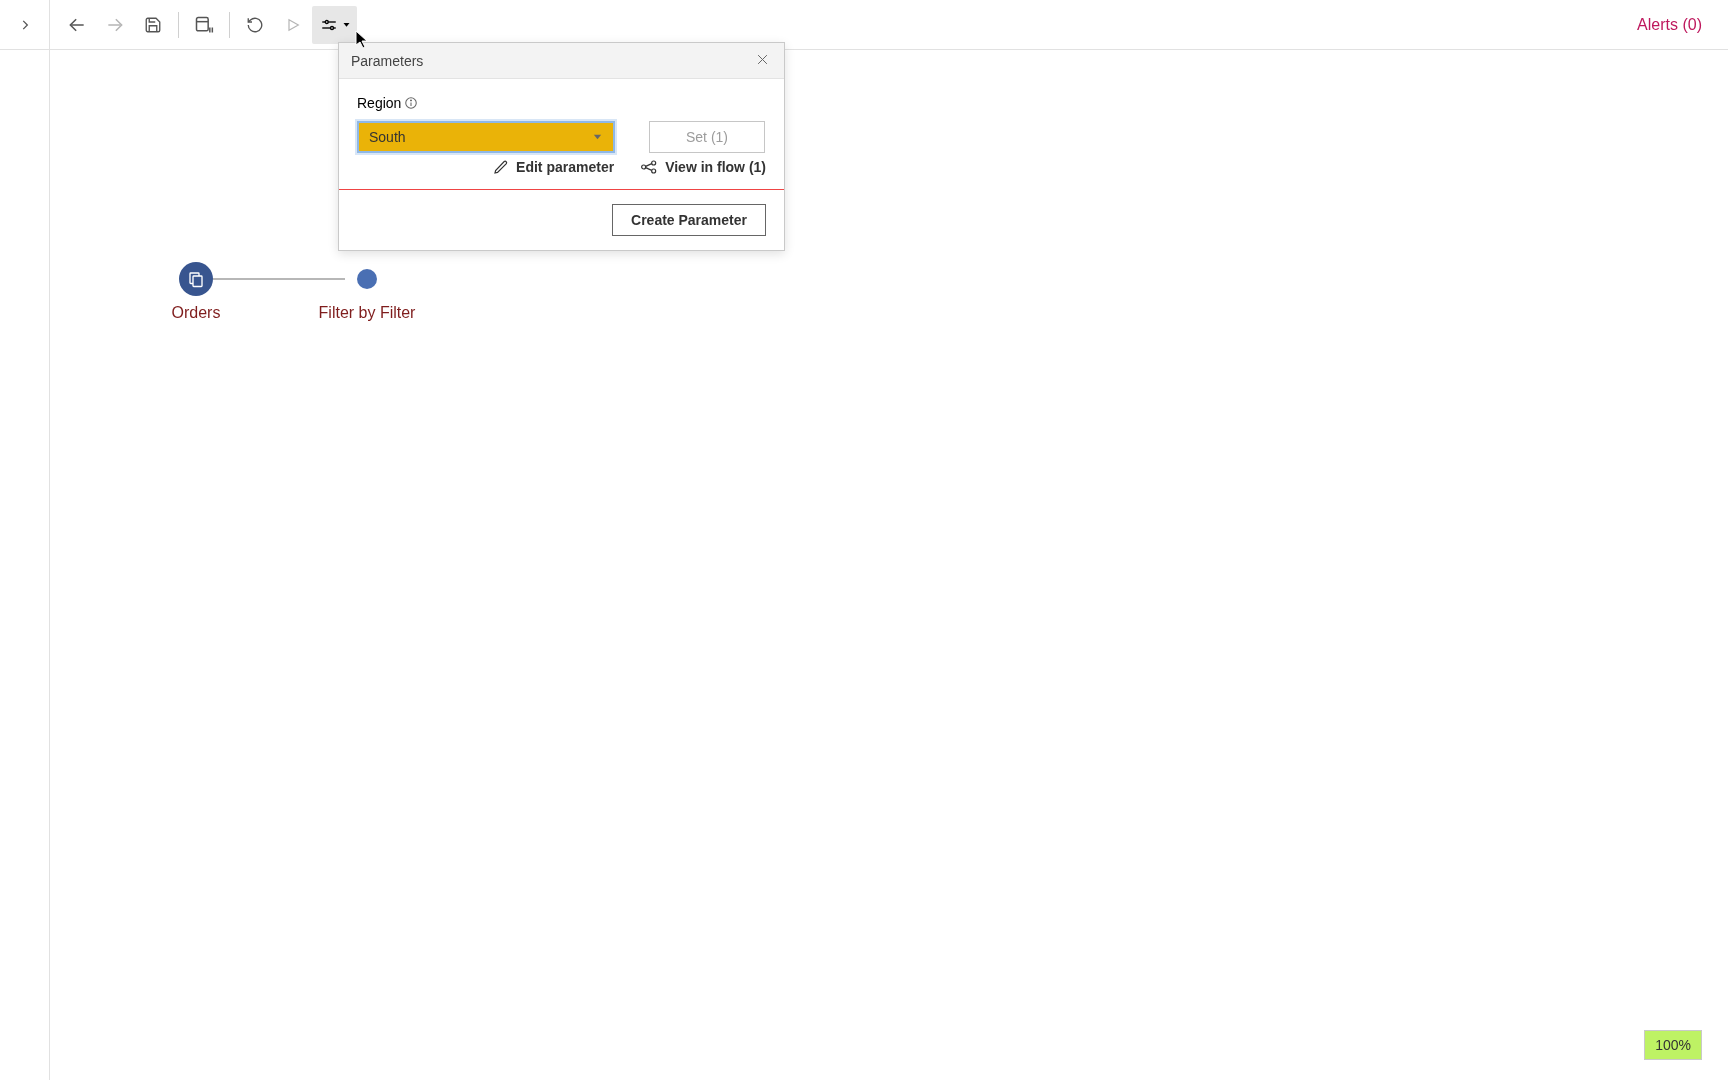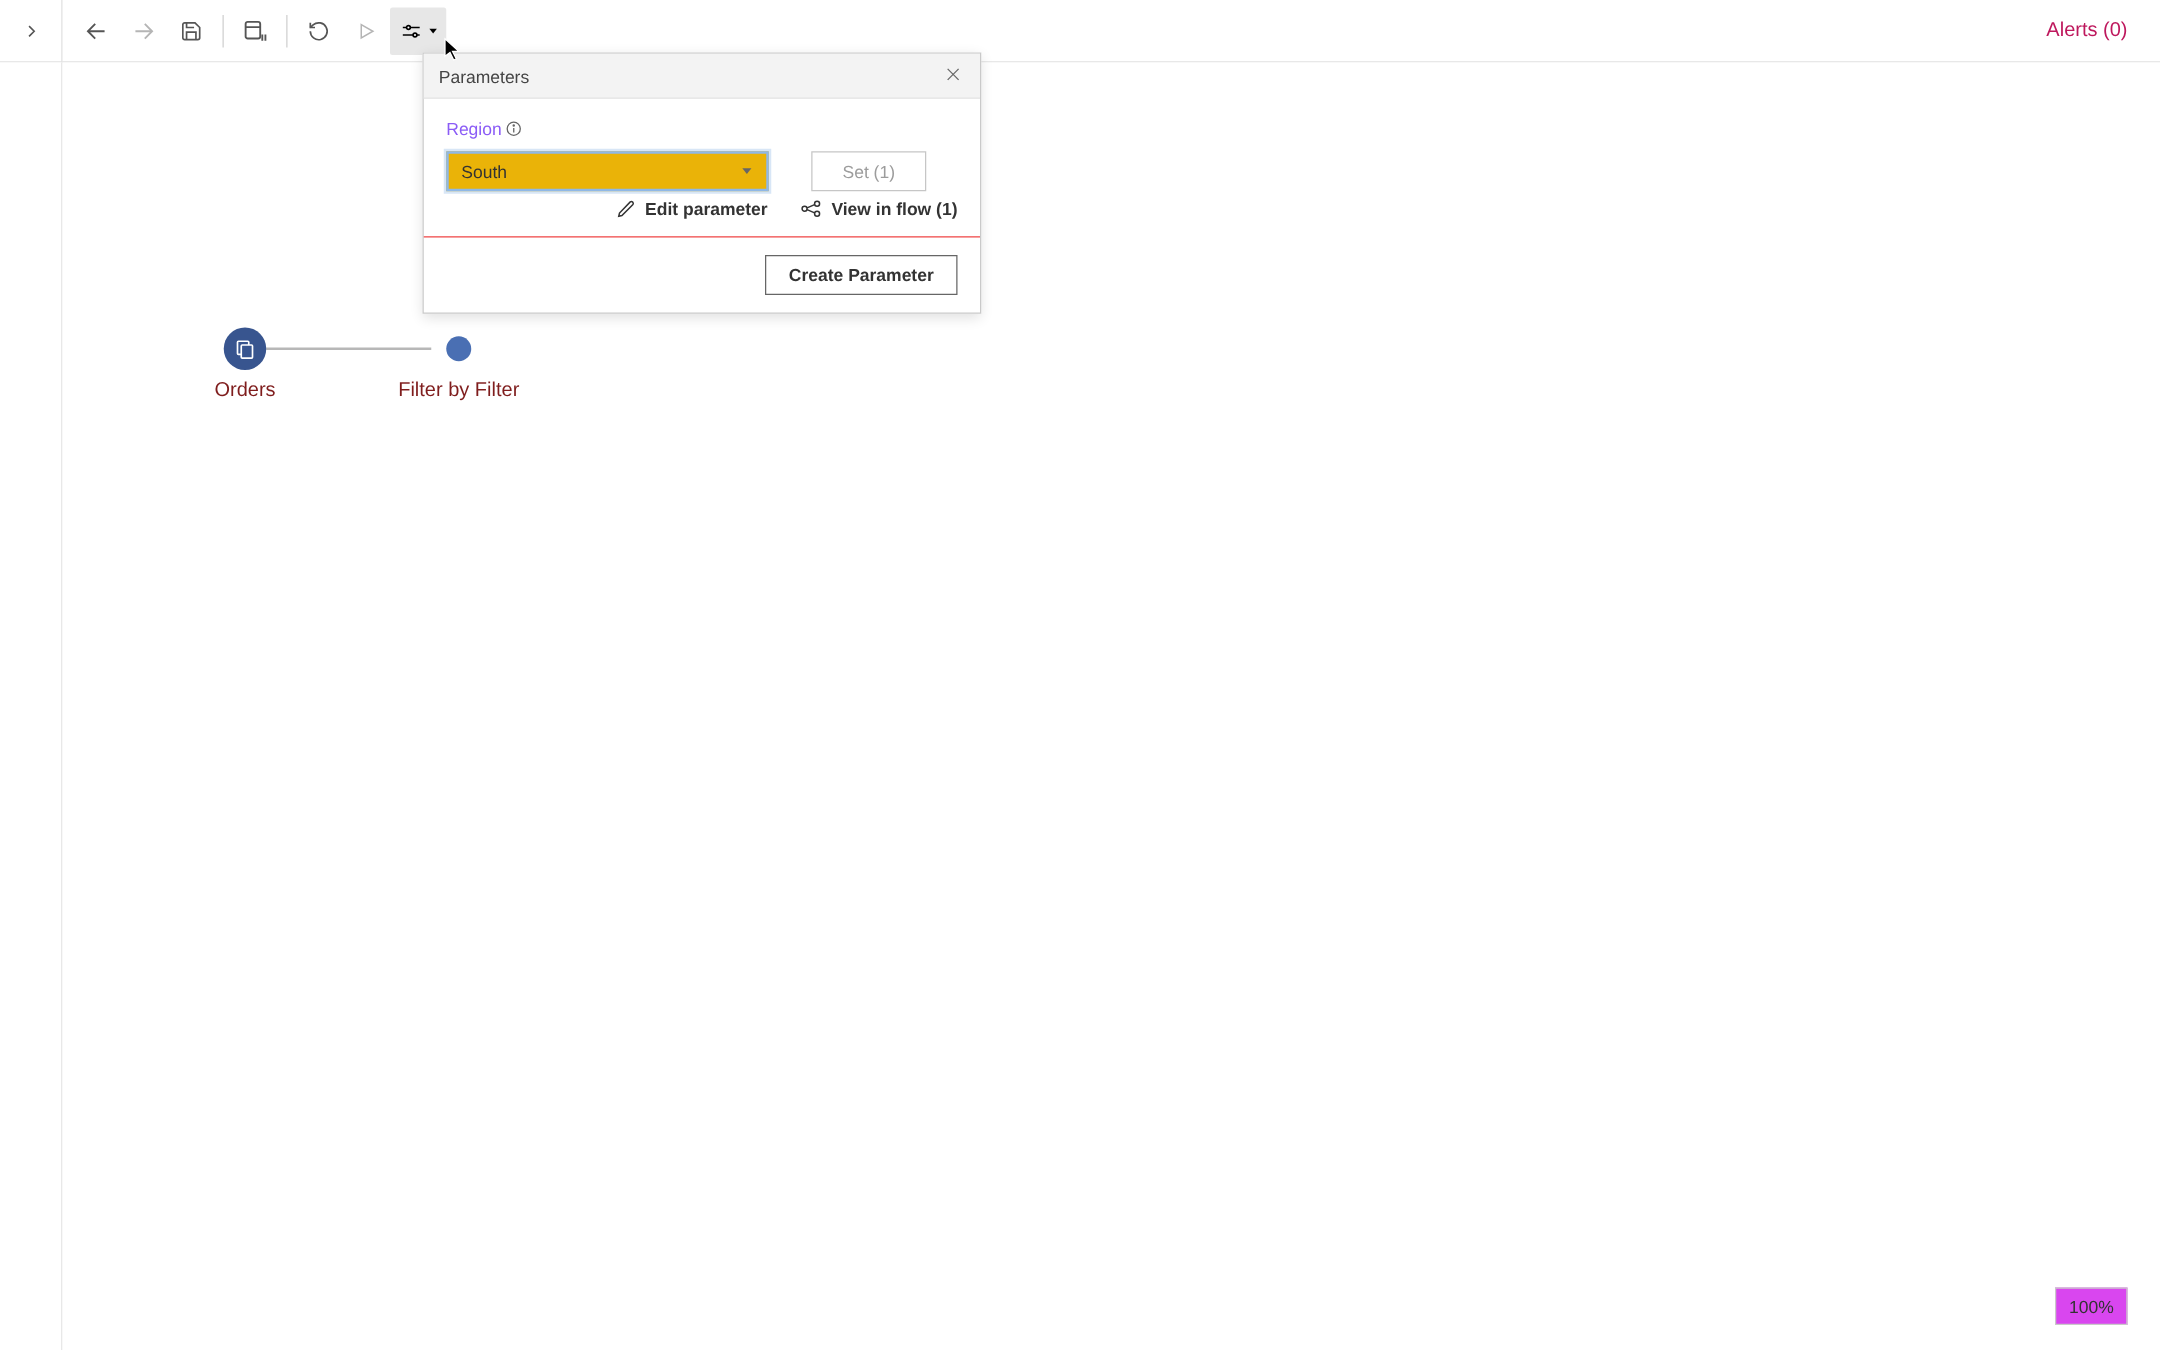"Region" .field-label-row { color: #8b5cf6 -> #000000 }
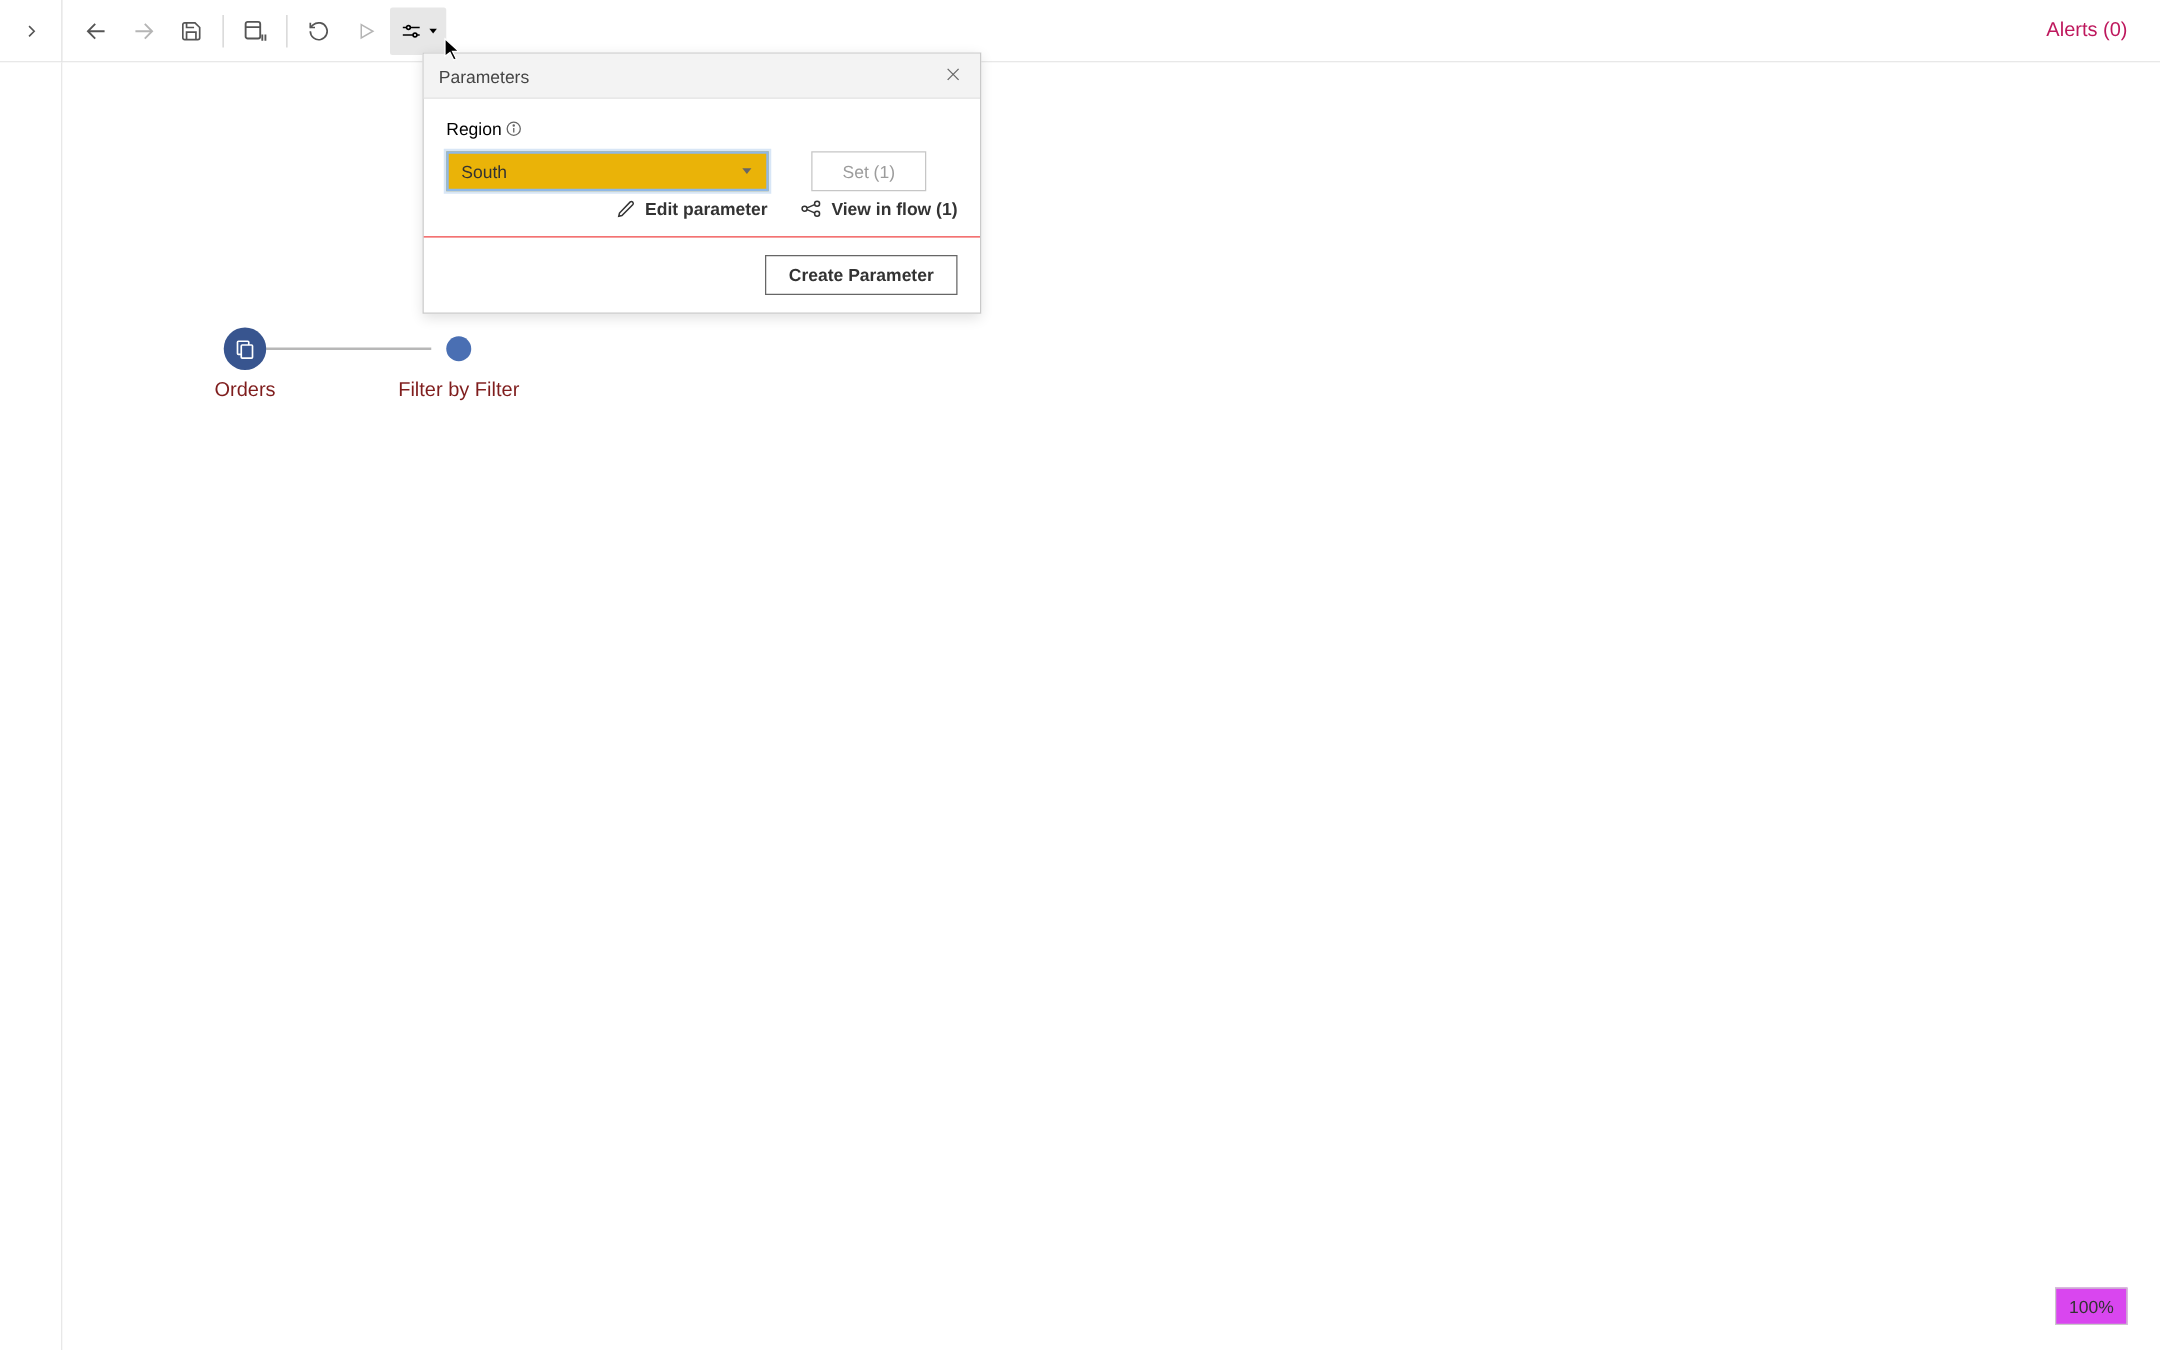"Set (1)" .btn.ghost-disabled { width: 92px -> 116px }
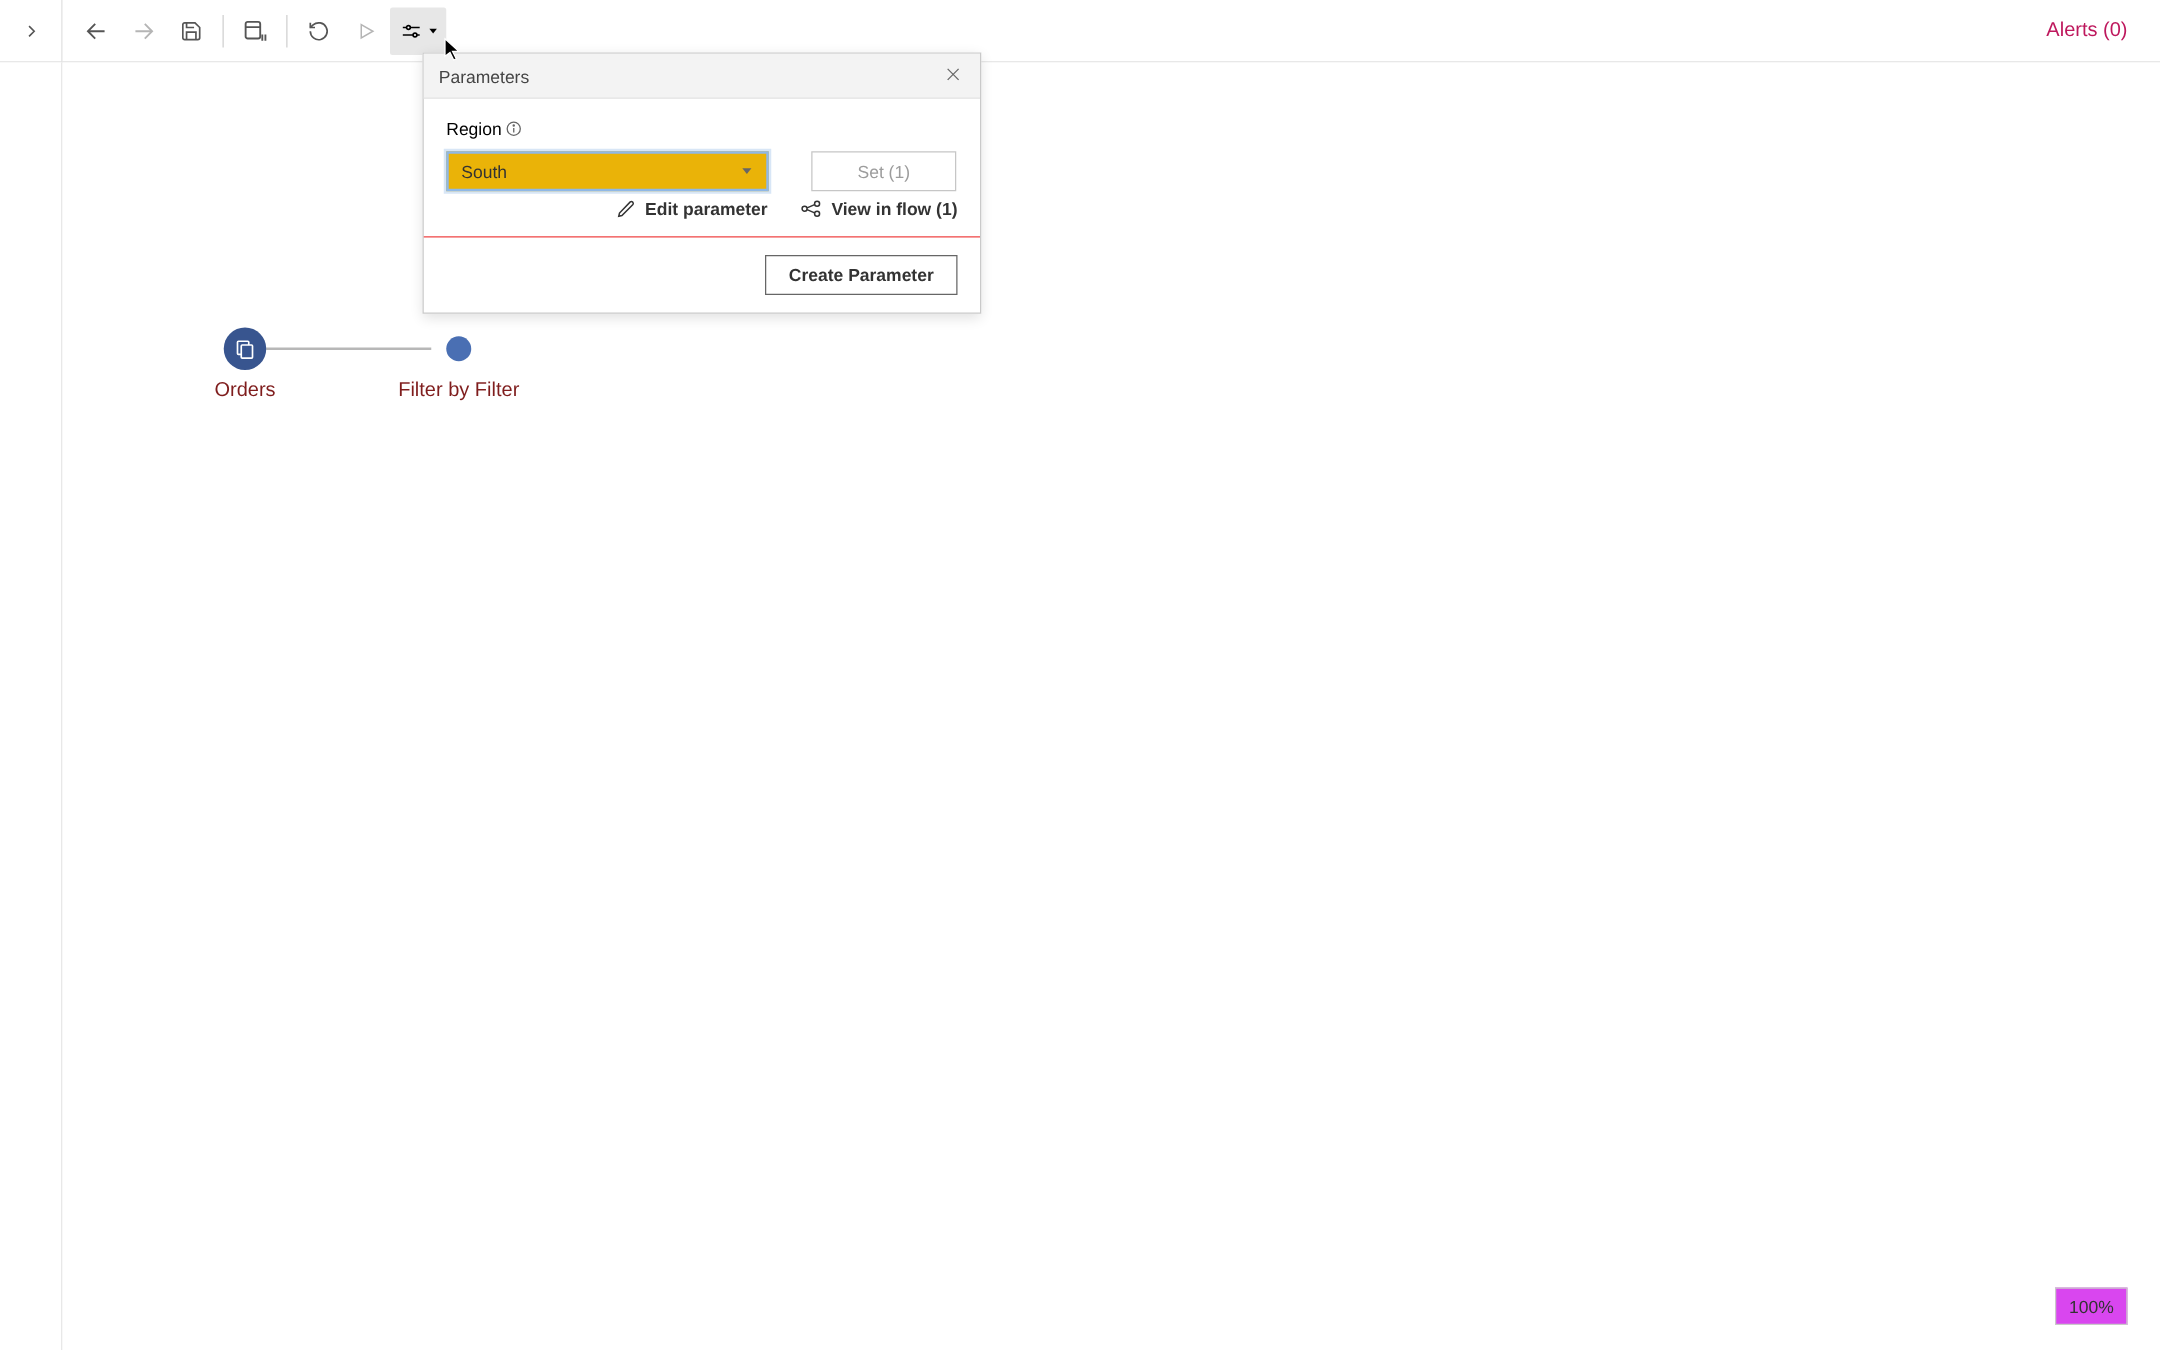"100%" .zoom-badge { background: #d946ef -> #bef264 }
